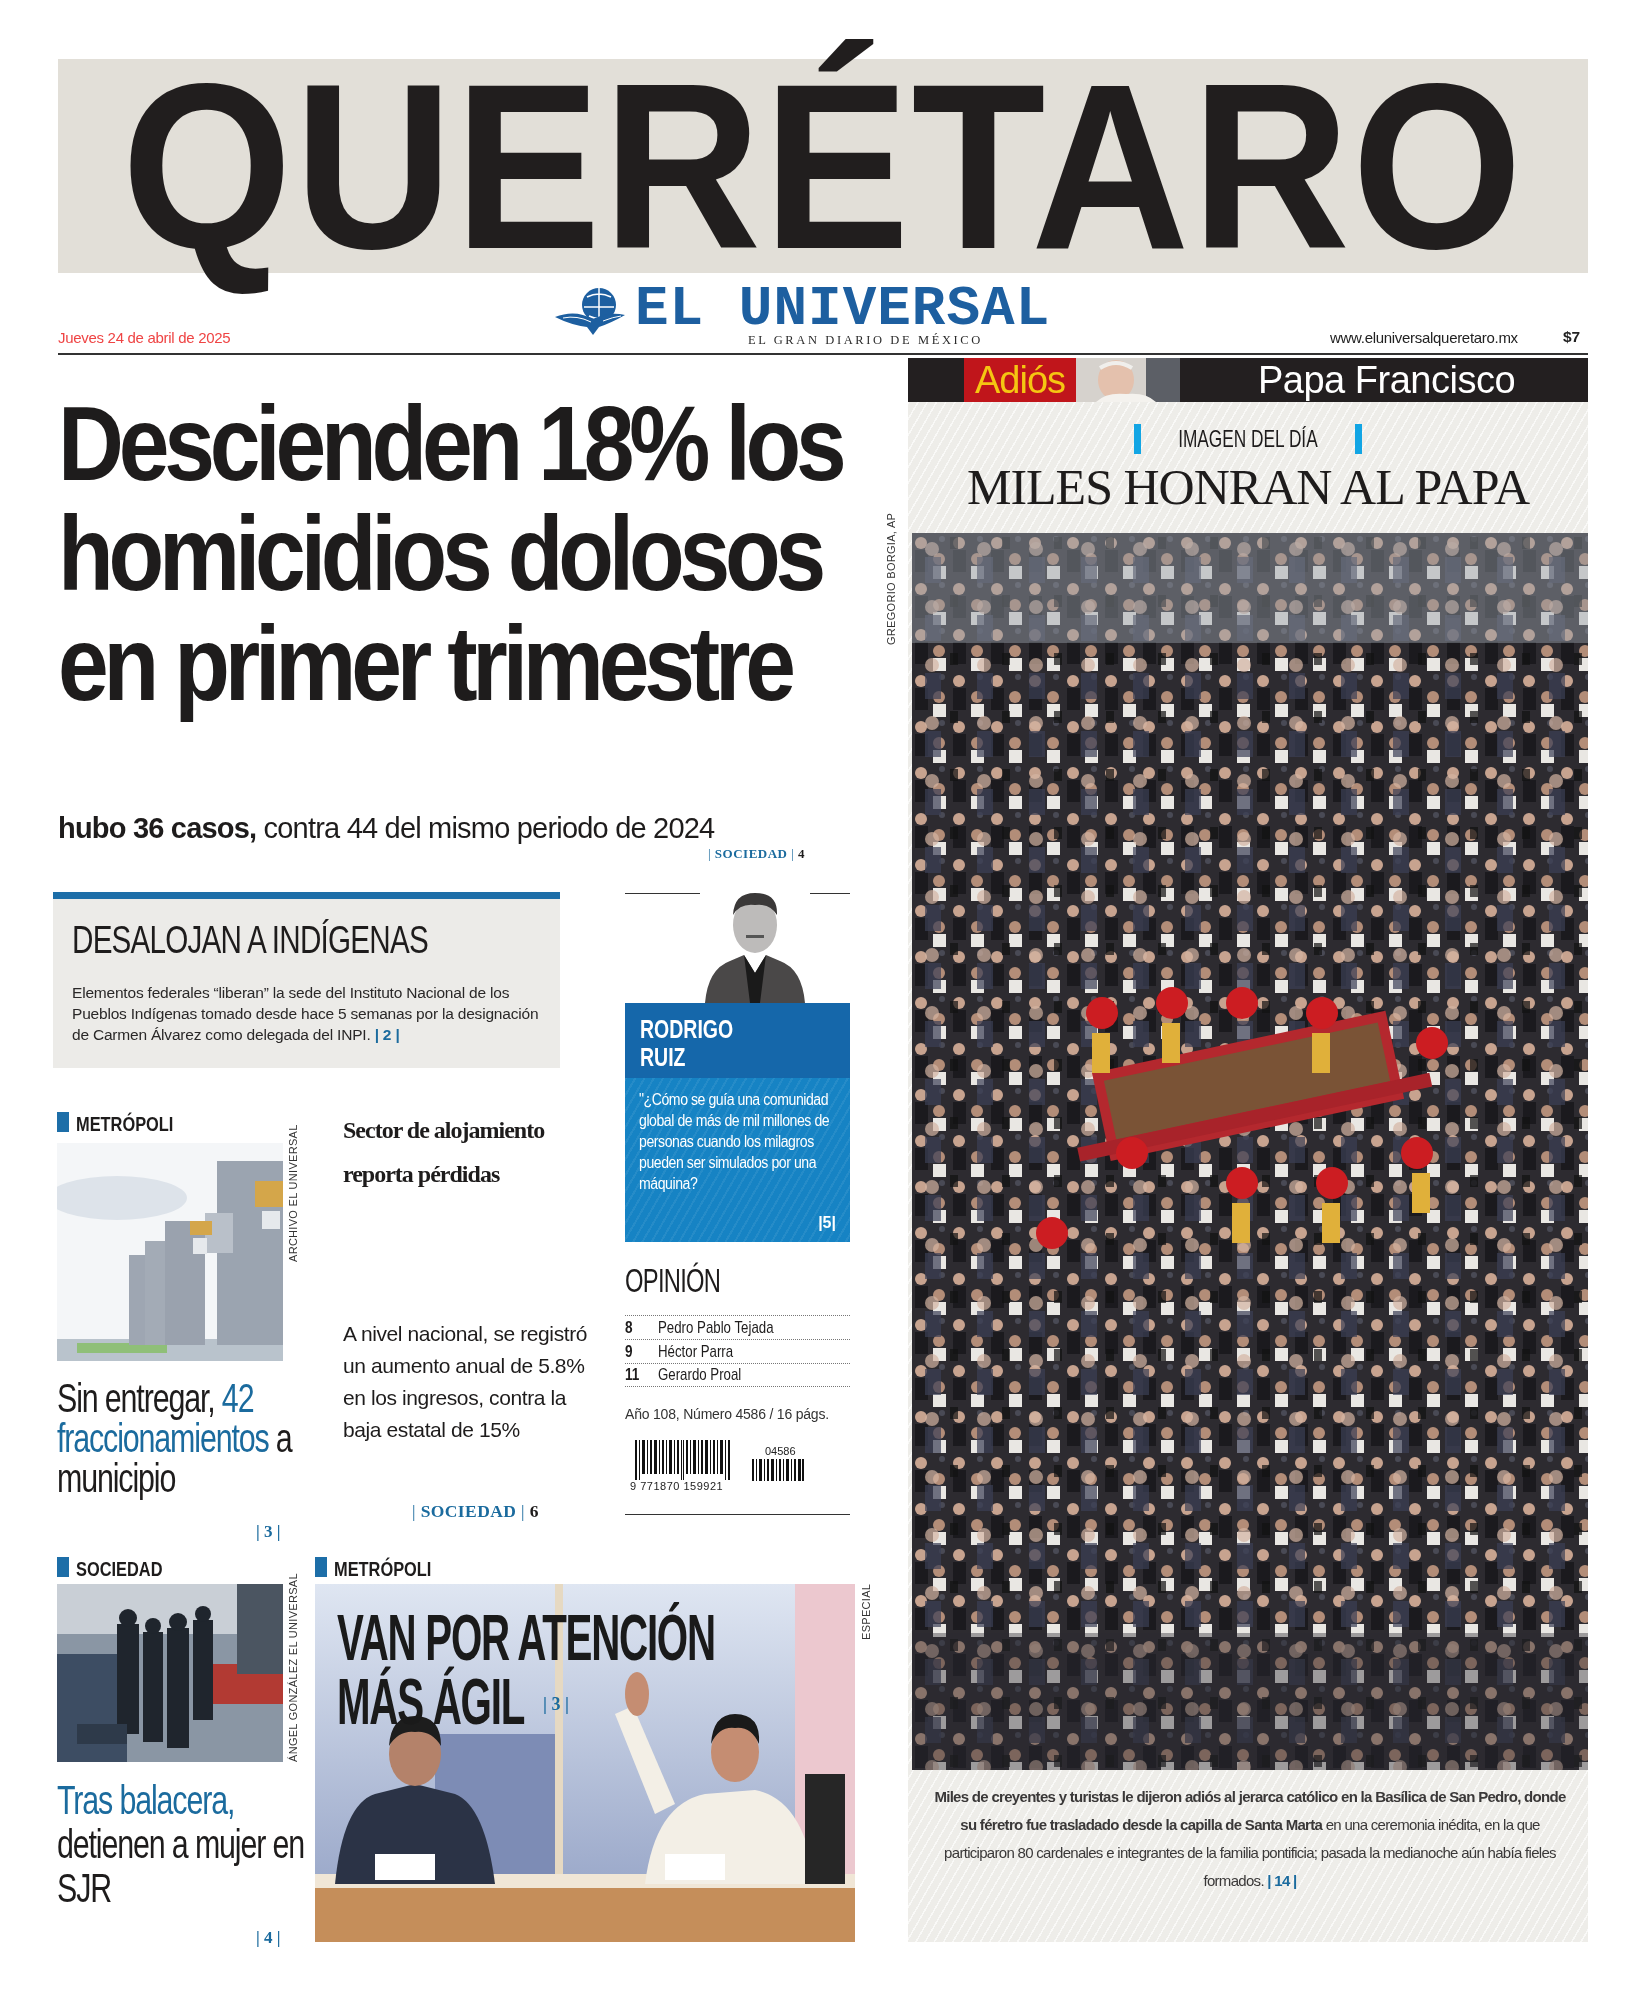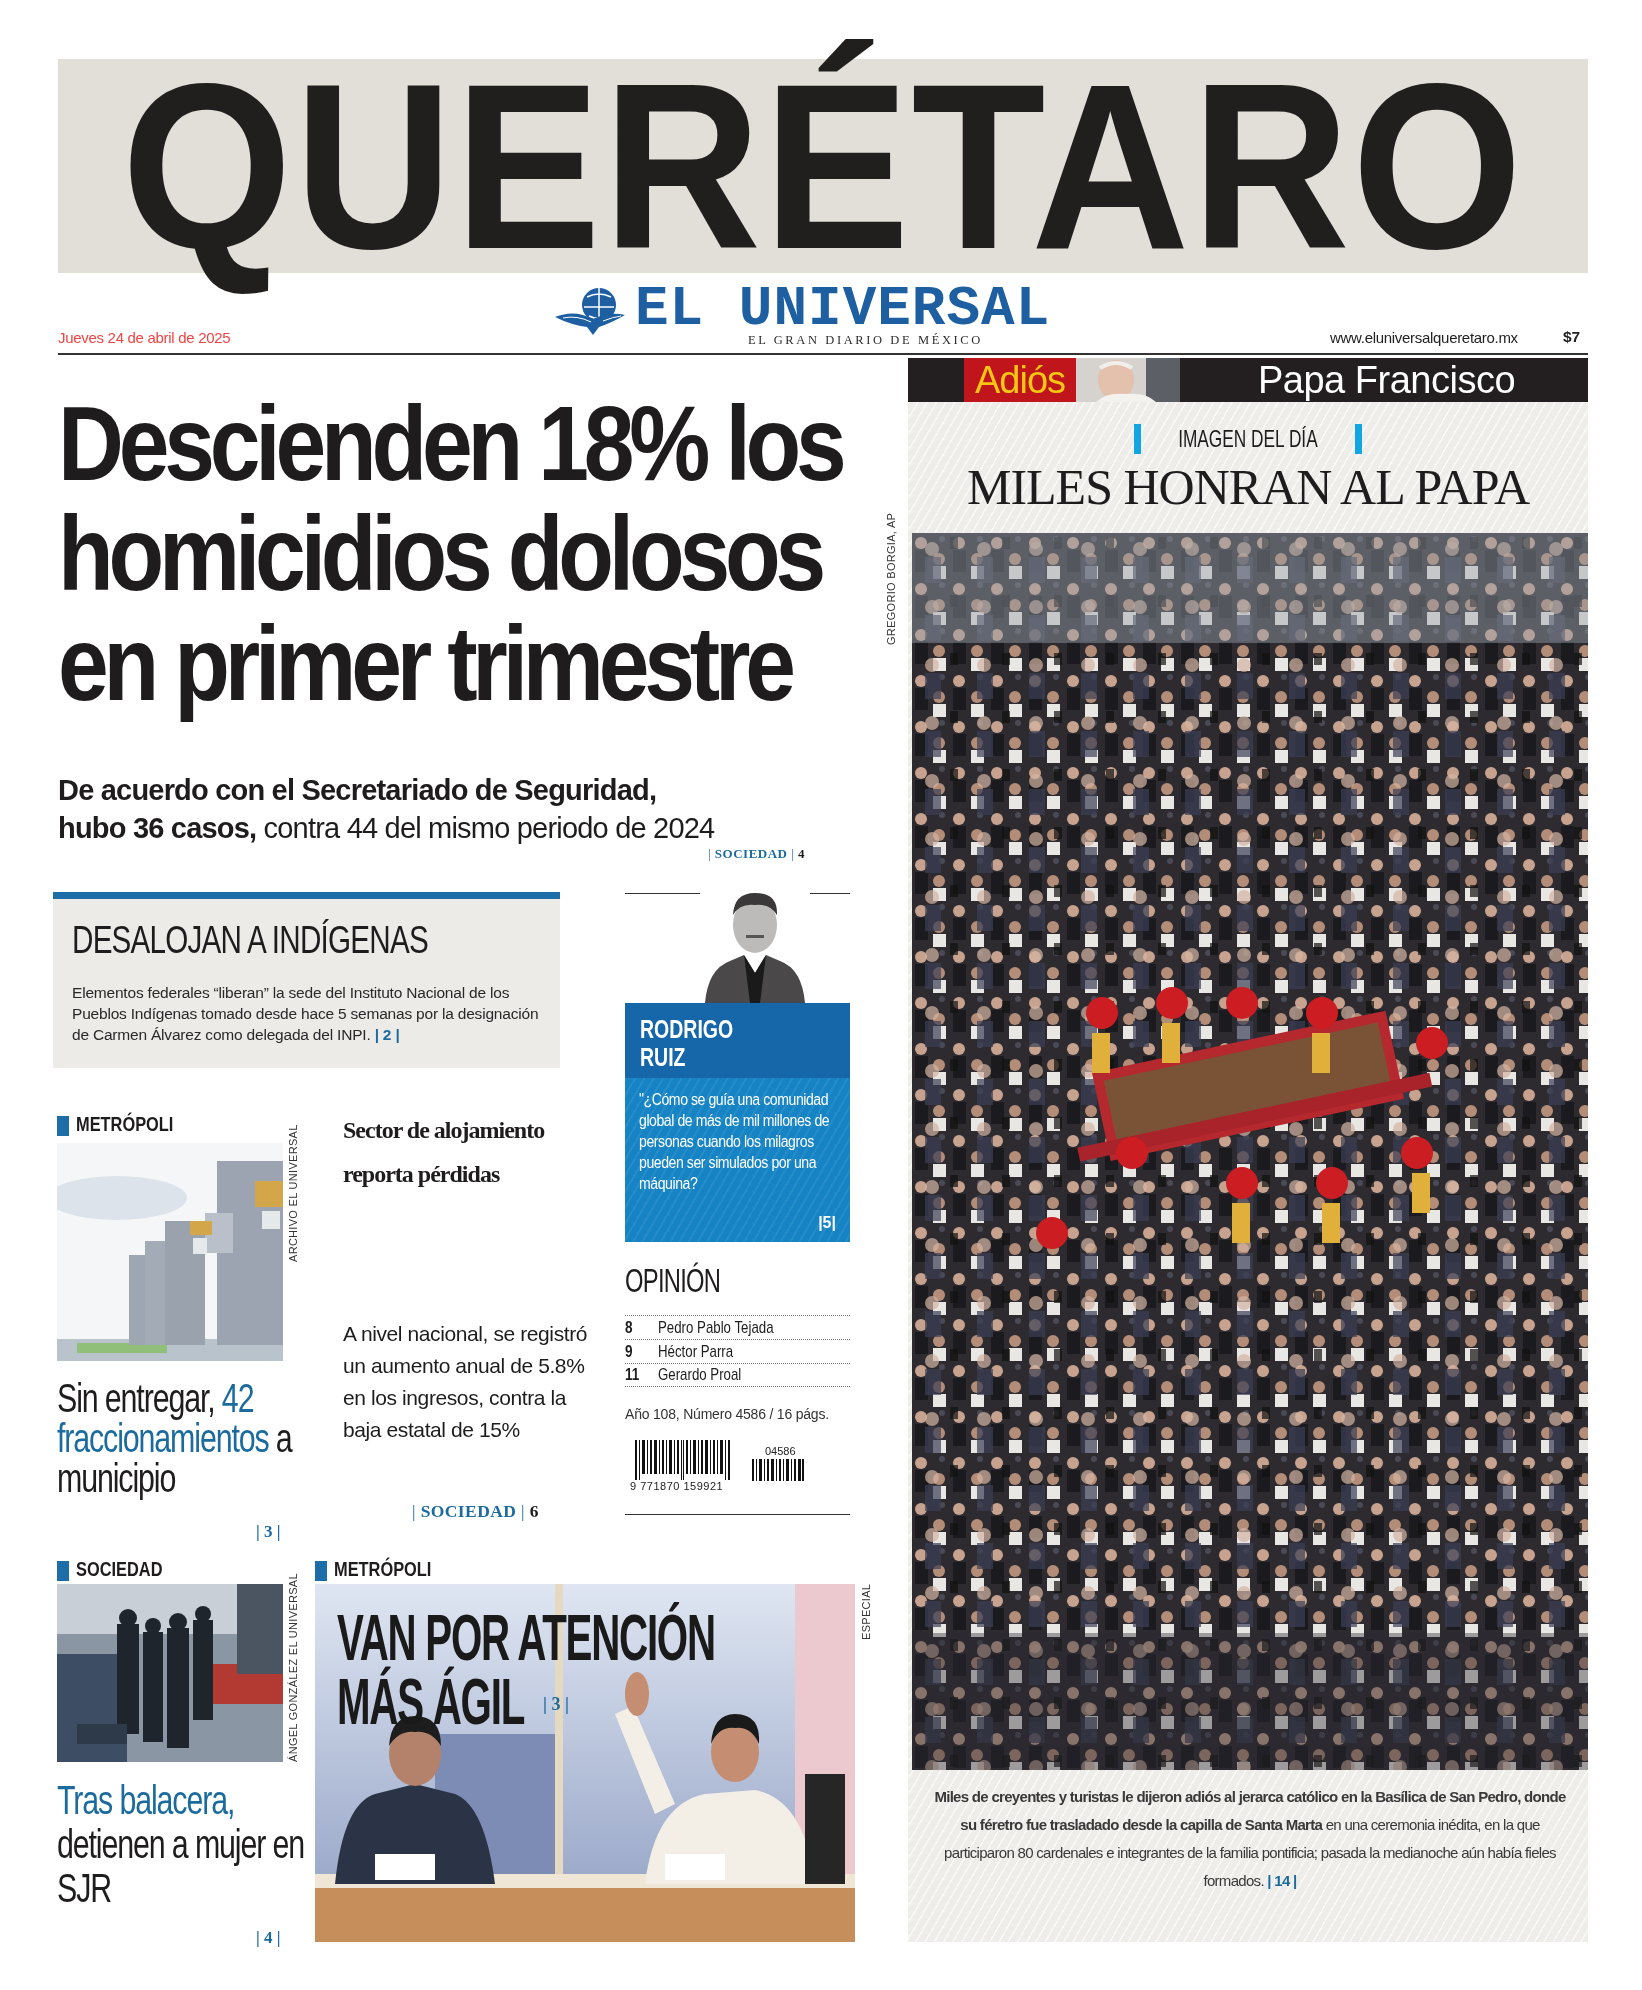"De acuerdo con el Secretariado" b { html: <b>De acuerdo con el Secretariado de Seguridad,</b> -> none }
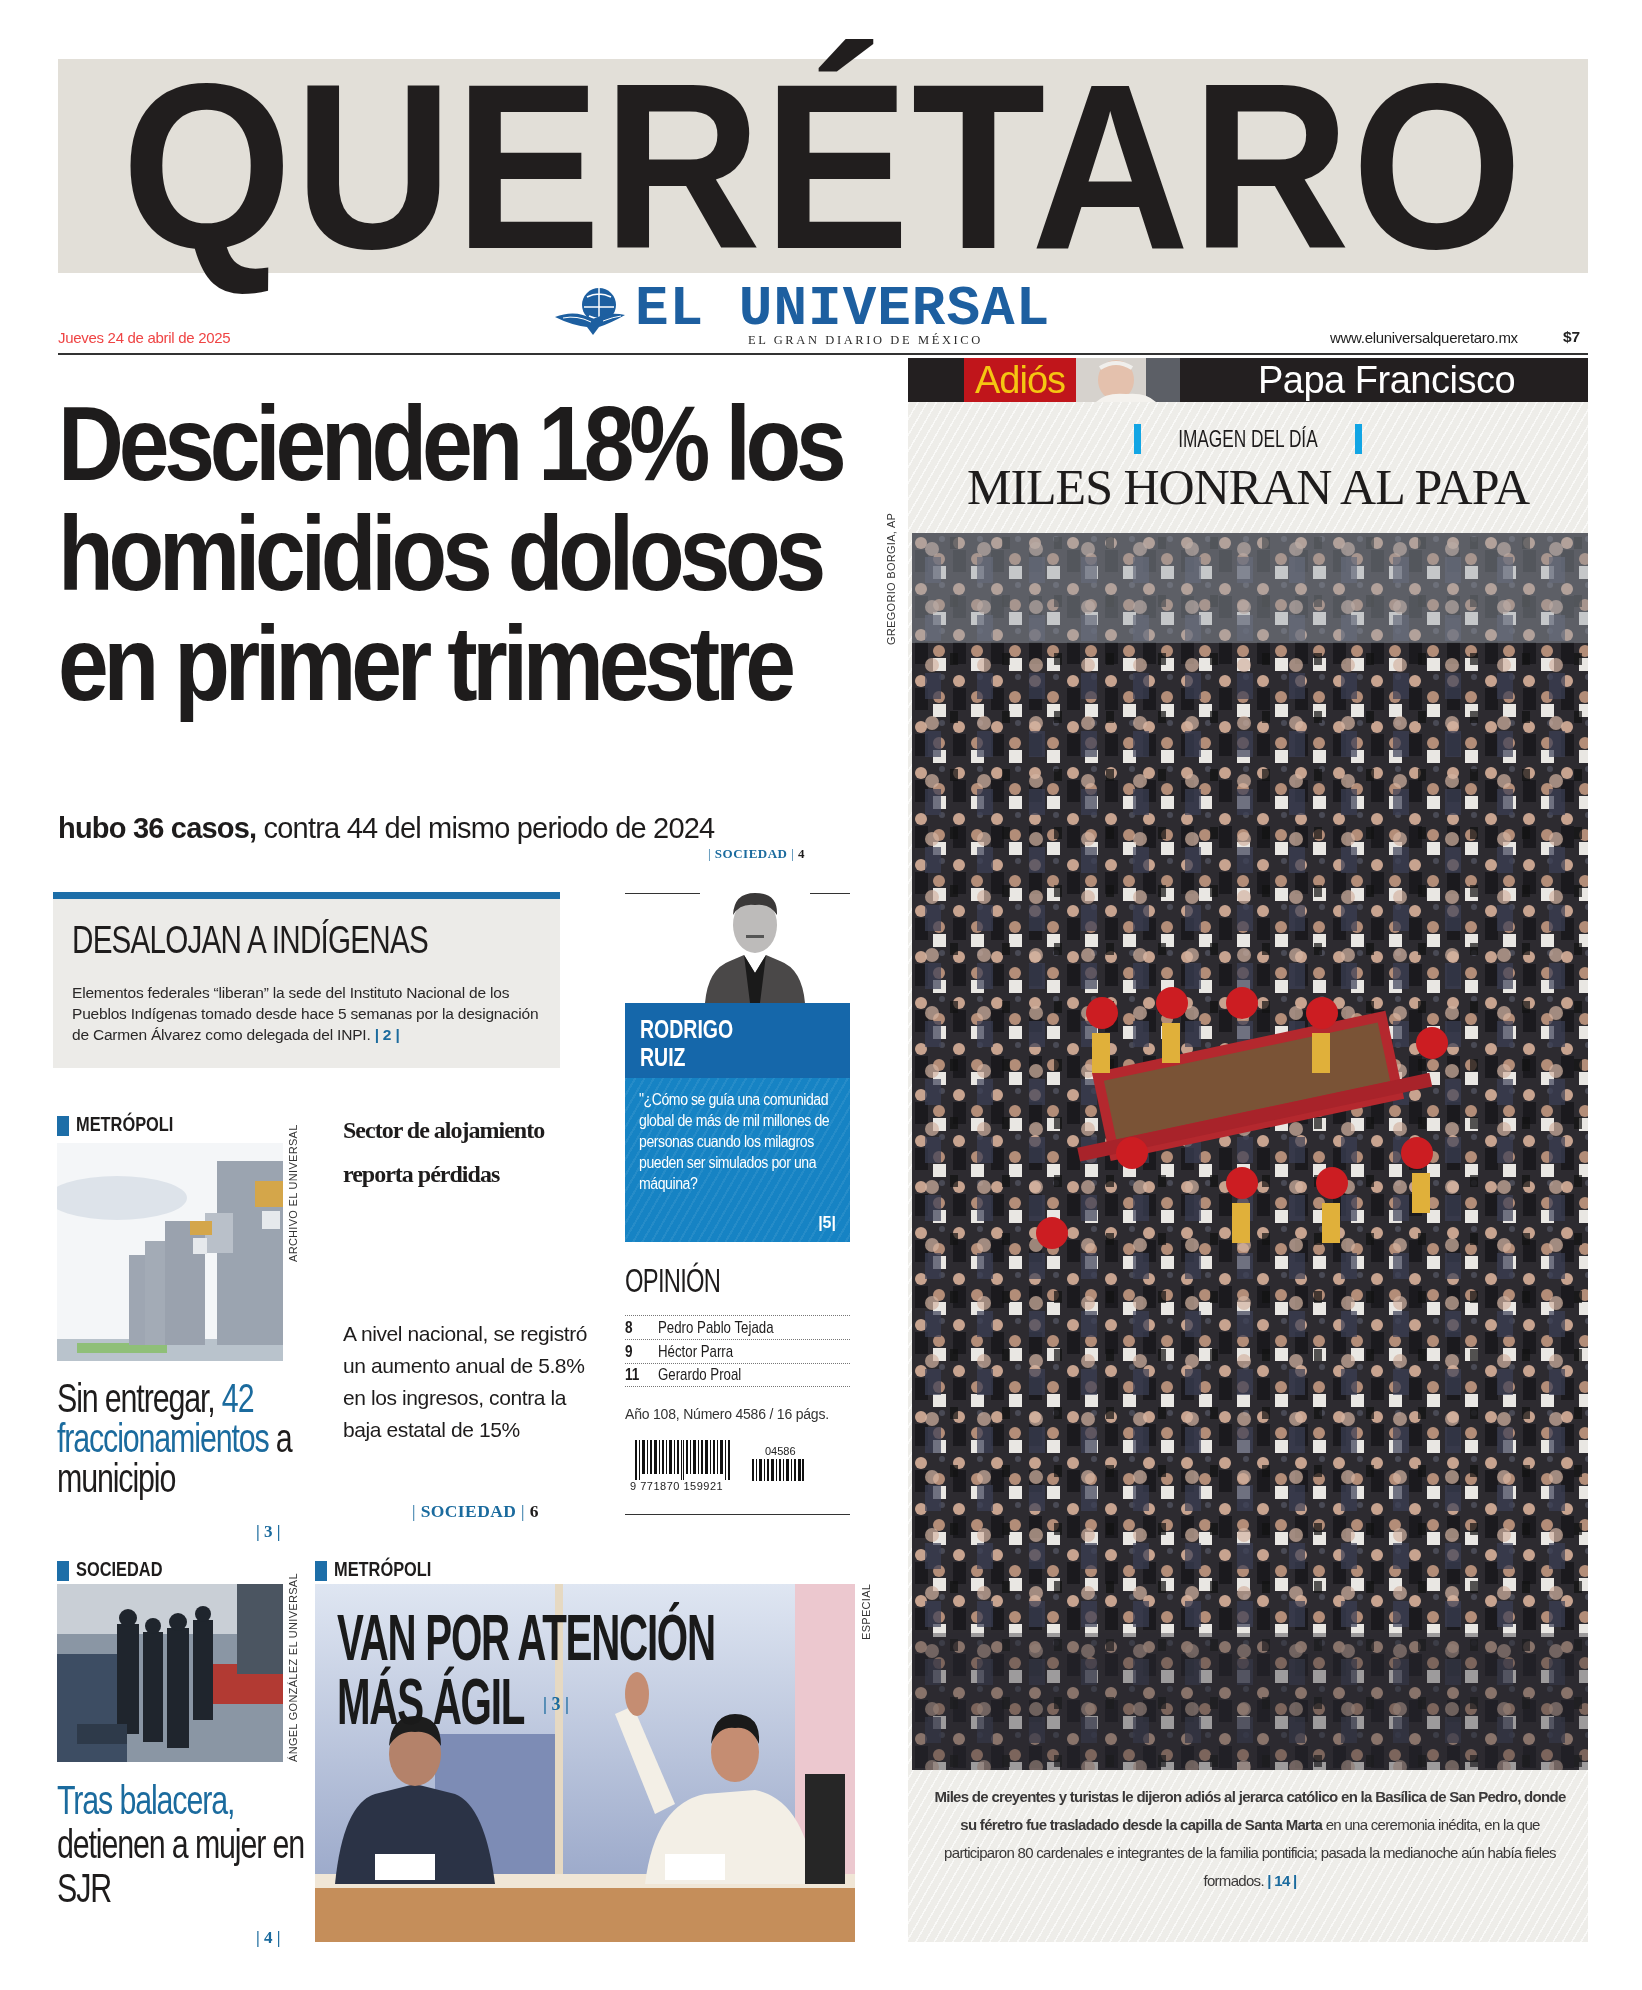"METRÓPOLI" .section-label { align-items: flex-end -> flex-start }
